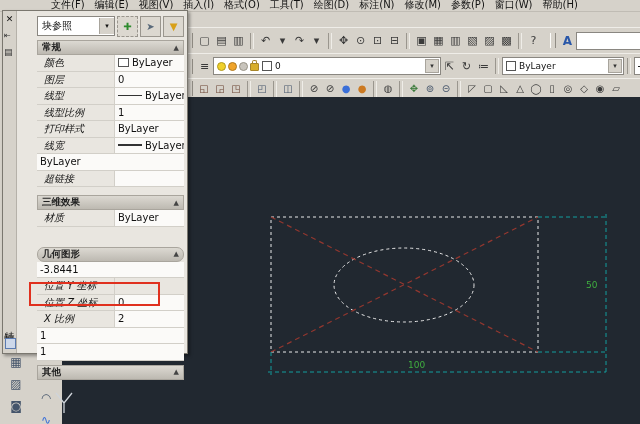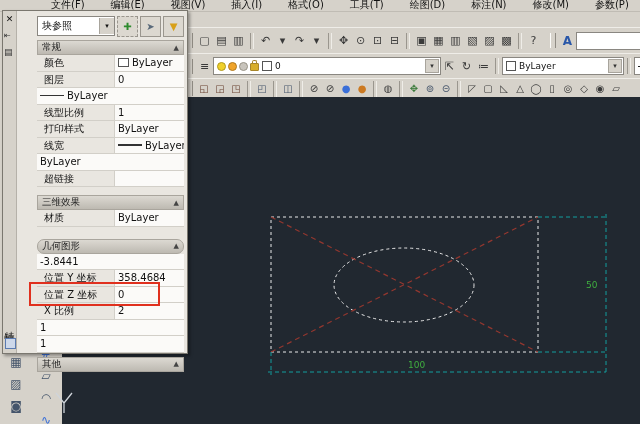"文件(F)" .menubar { gap: 16px -> none }
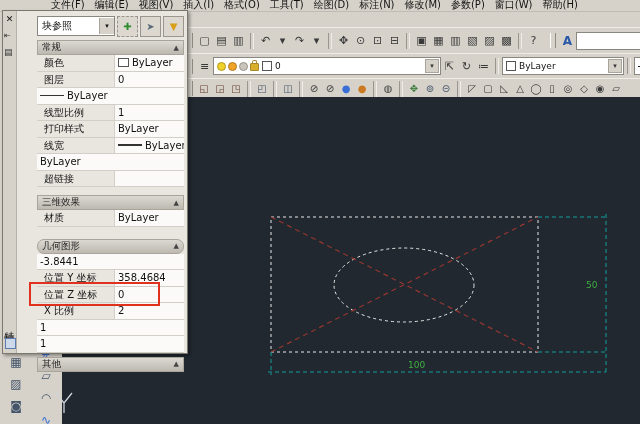"常规" .shead { font-weight: normal -> bold }
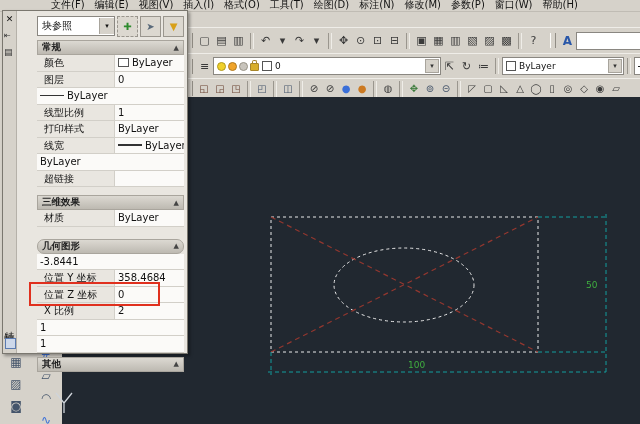"颜色" .plabel { font-style: none -> italic }
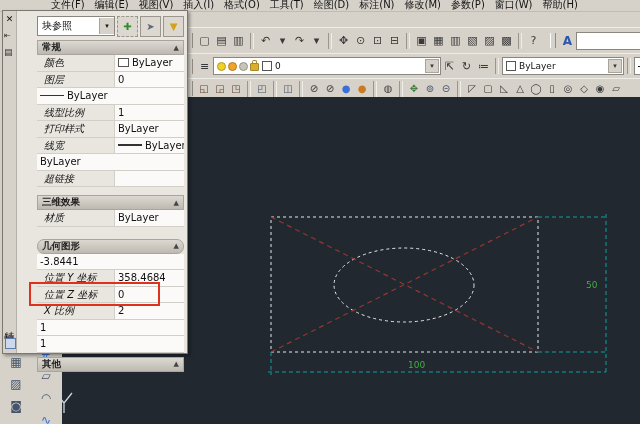"线型" span.plabel { html: none -> <span>线型</span> }
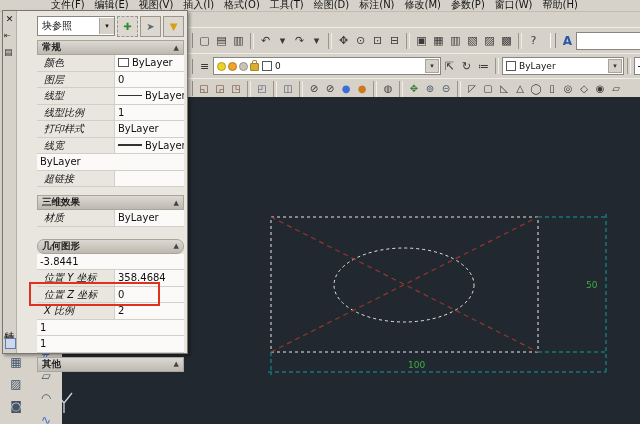"几何图形" .mt2 { margin-top: 12px -> 20px }
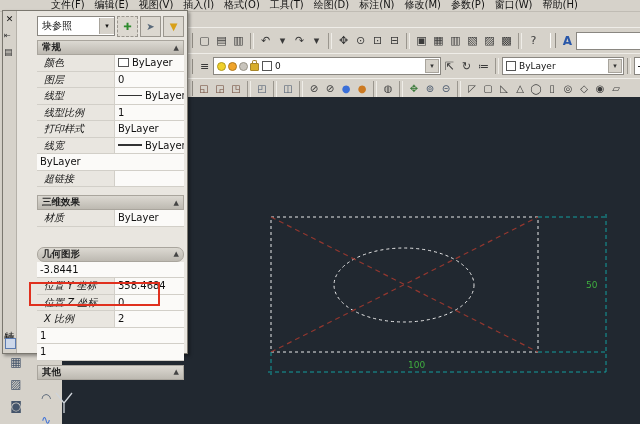"358.4684" span.pval { html: <span> <span>358.4684</span> </span> -> none }
